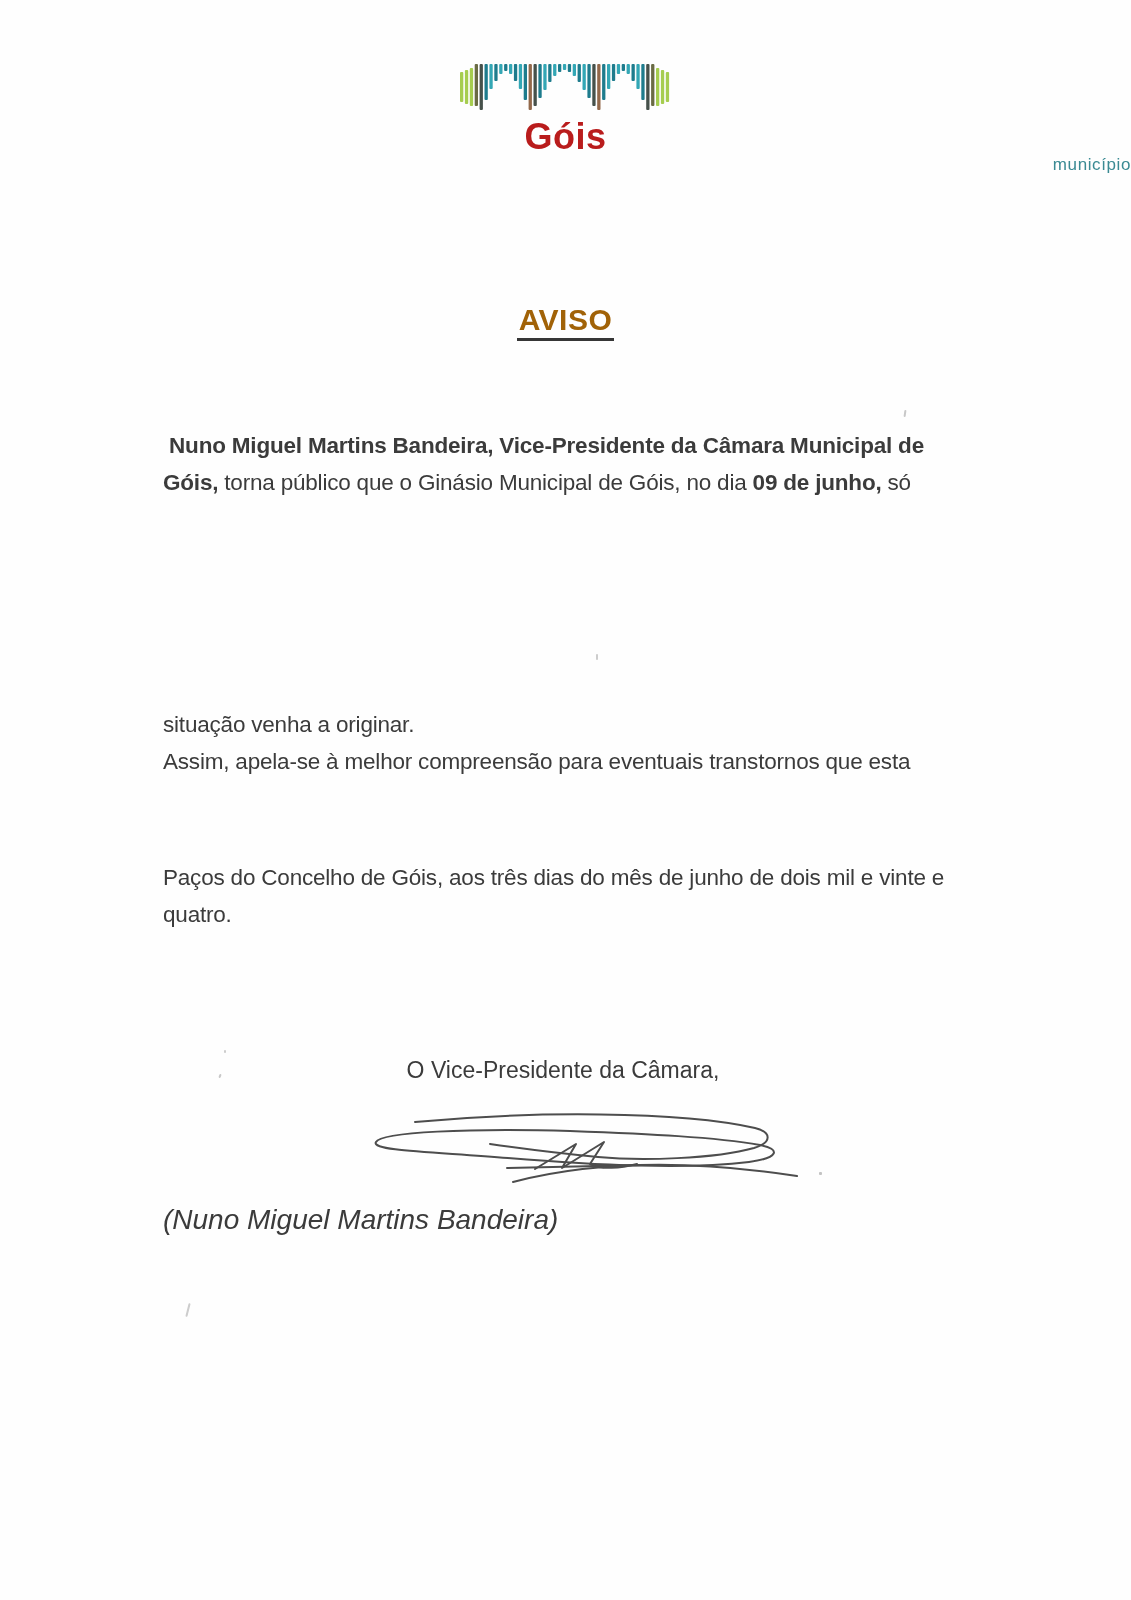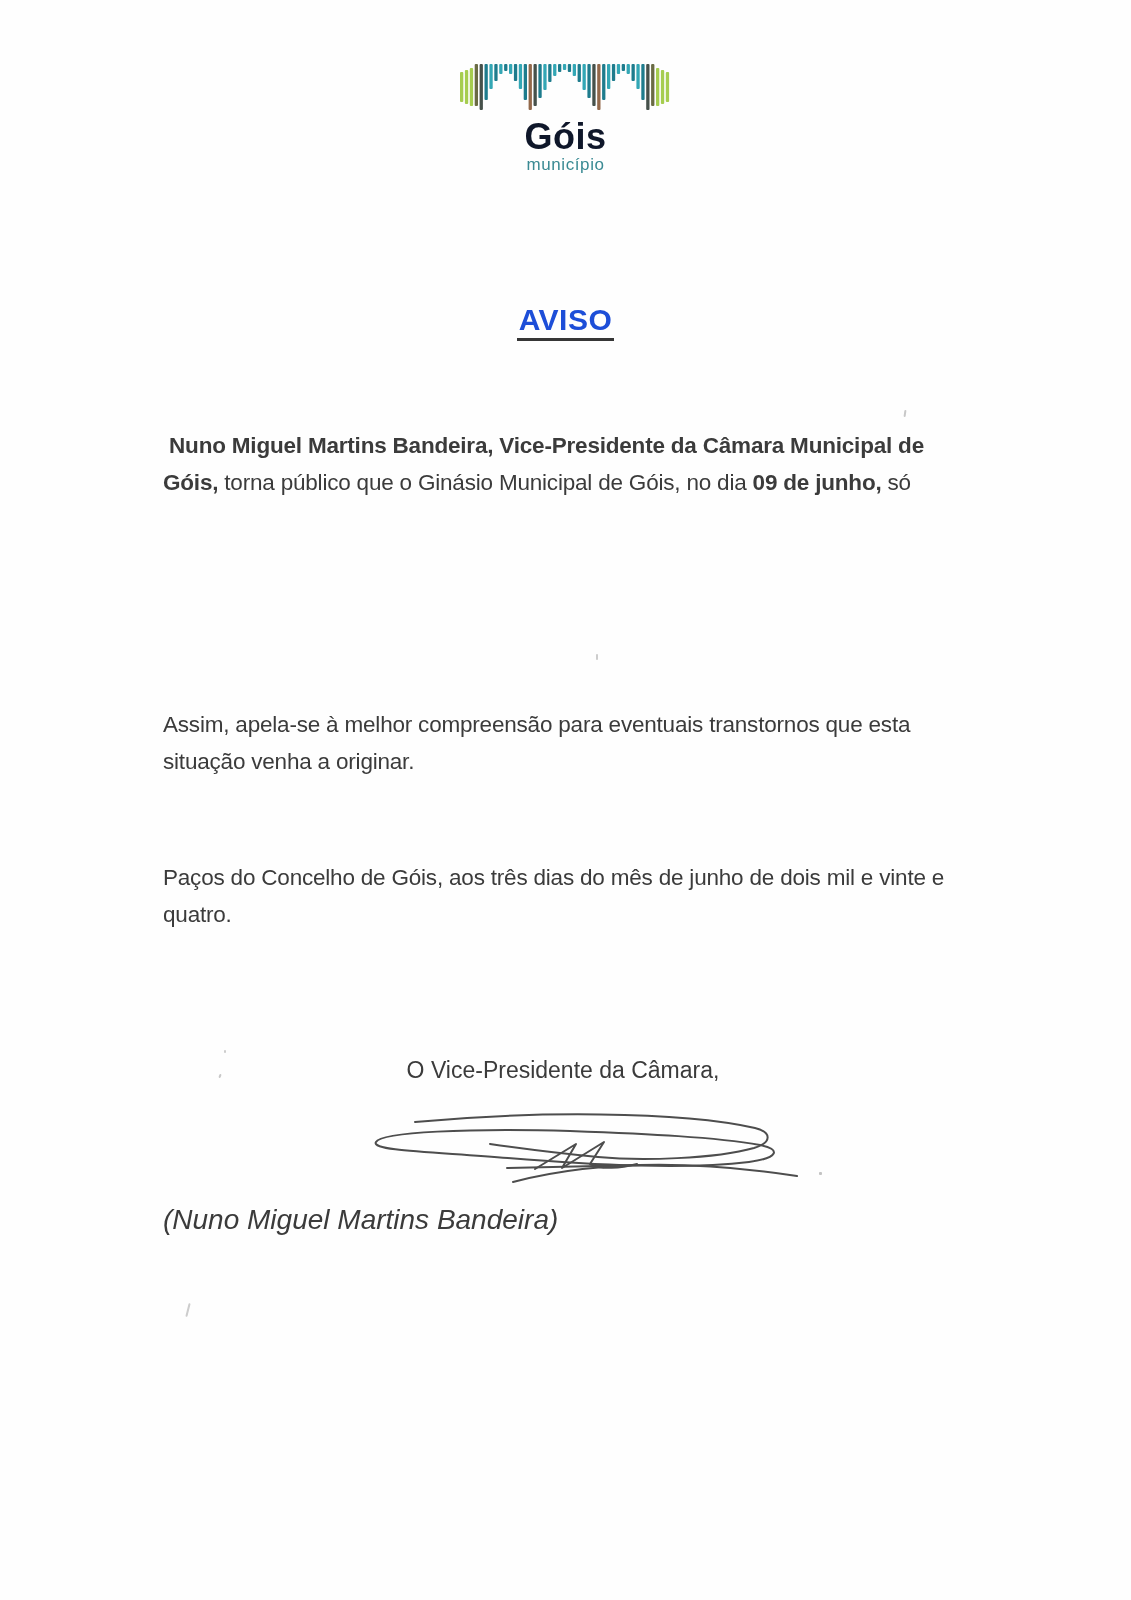"Góis" div.logo-name { color: #0f172a -> #b91c1c }
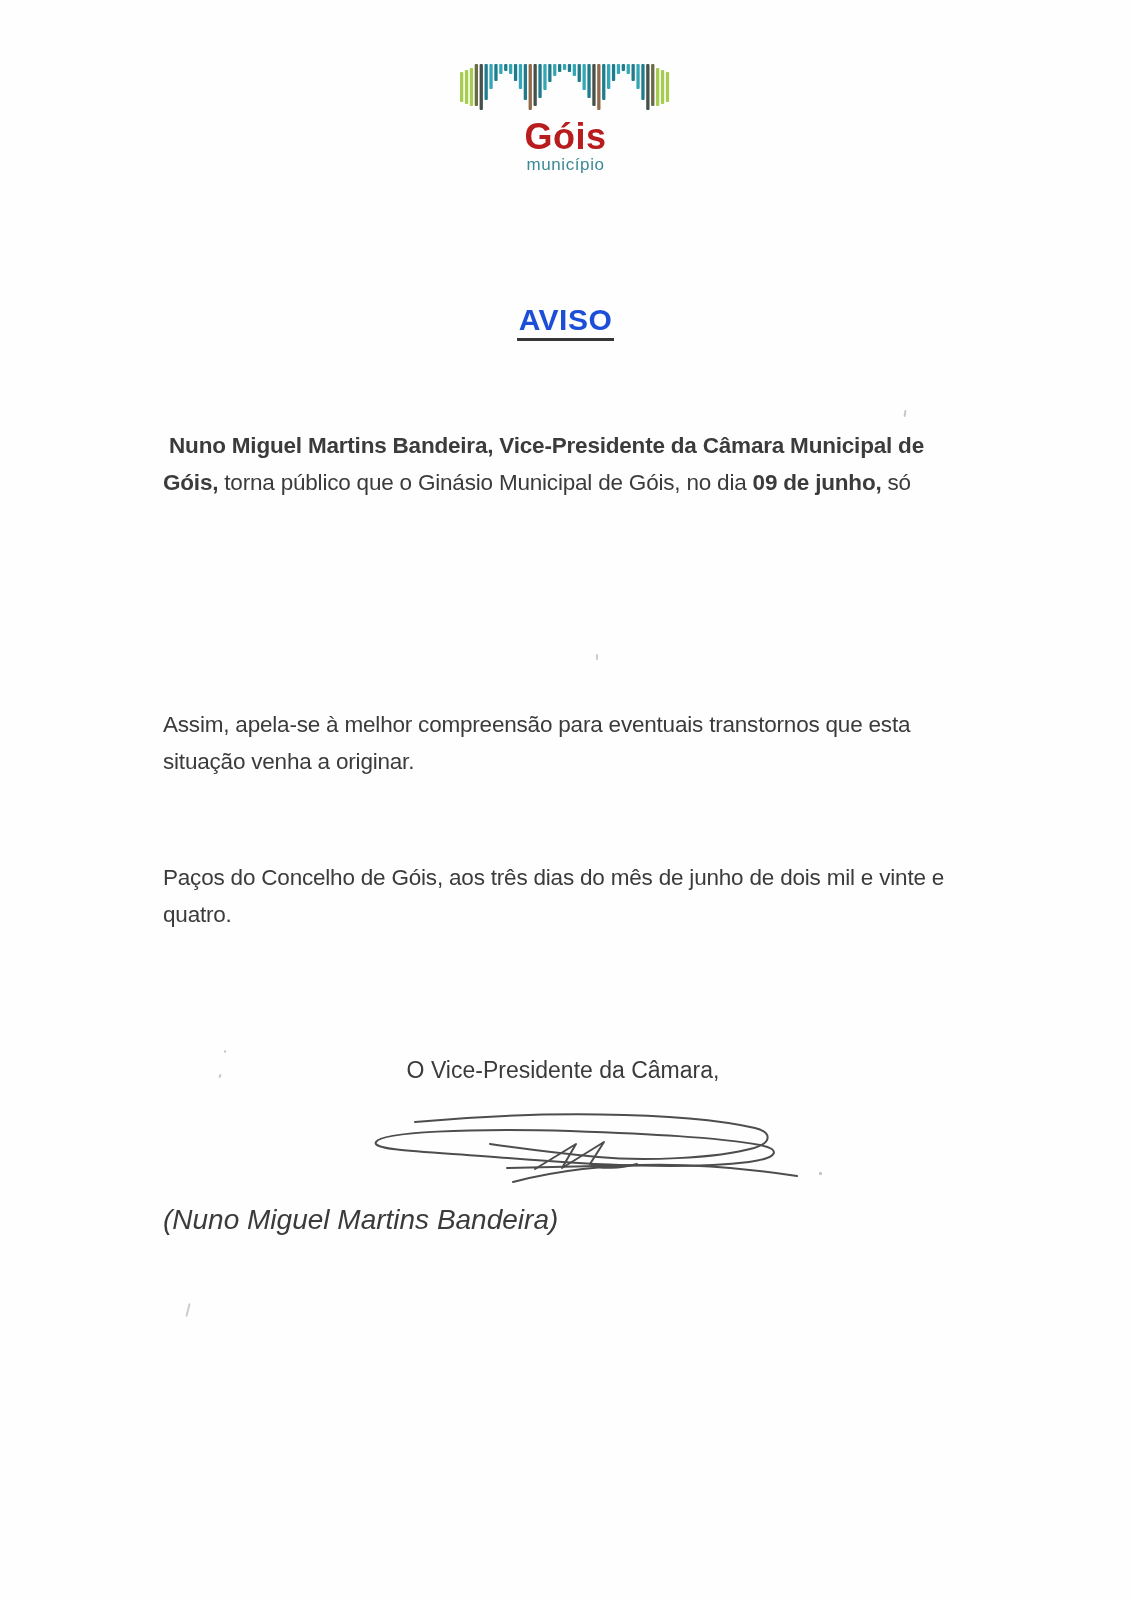"município" .logo-tagline { text-align: center -> right }
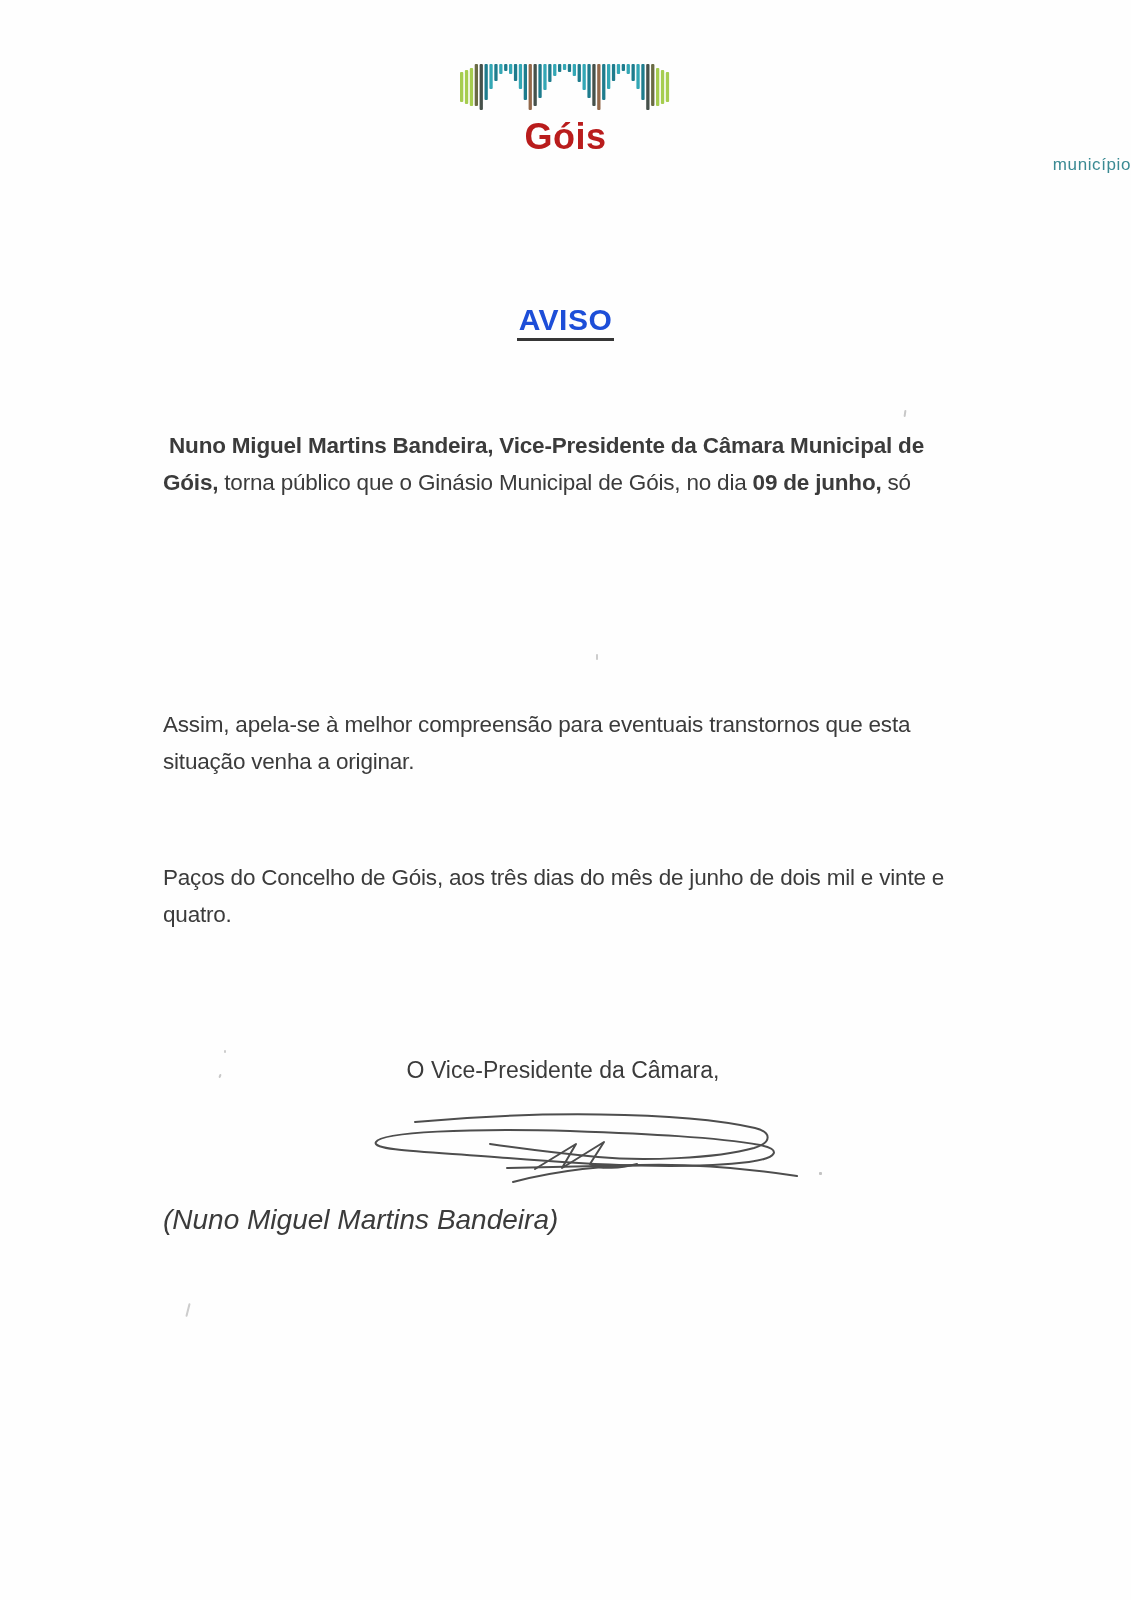"AVISO" .title { color: #1d4ed8 -> #a16207 }
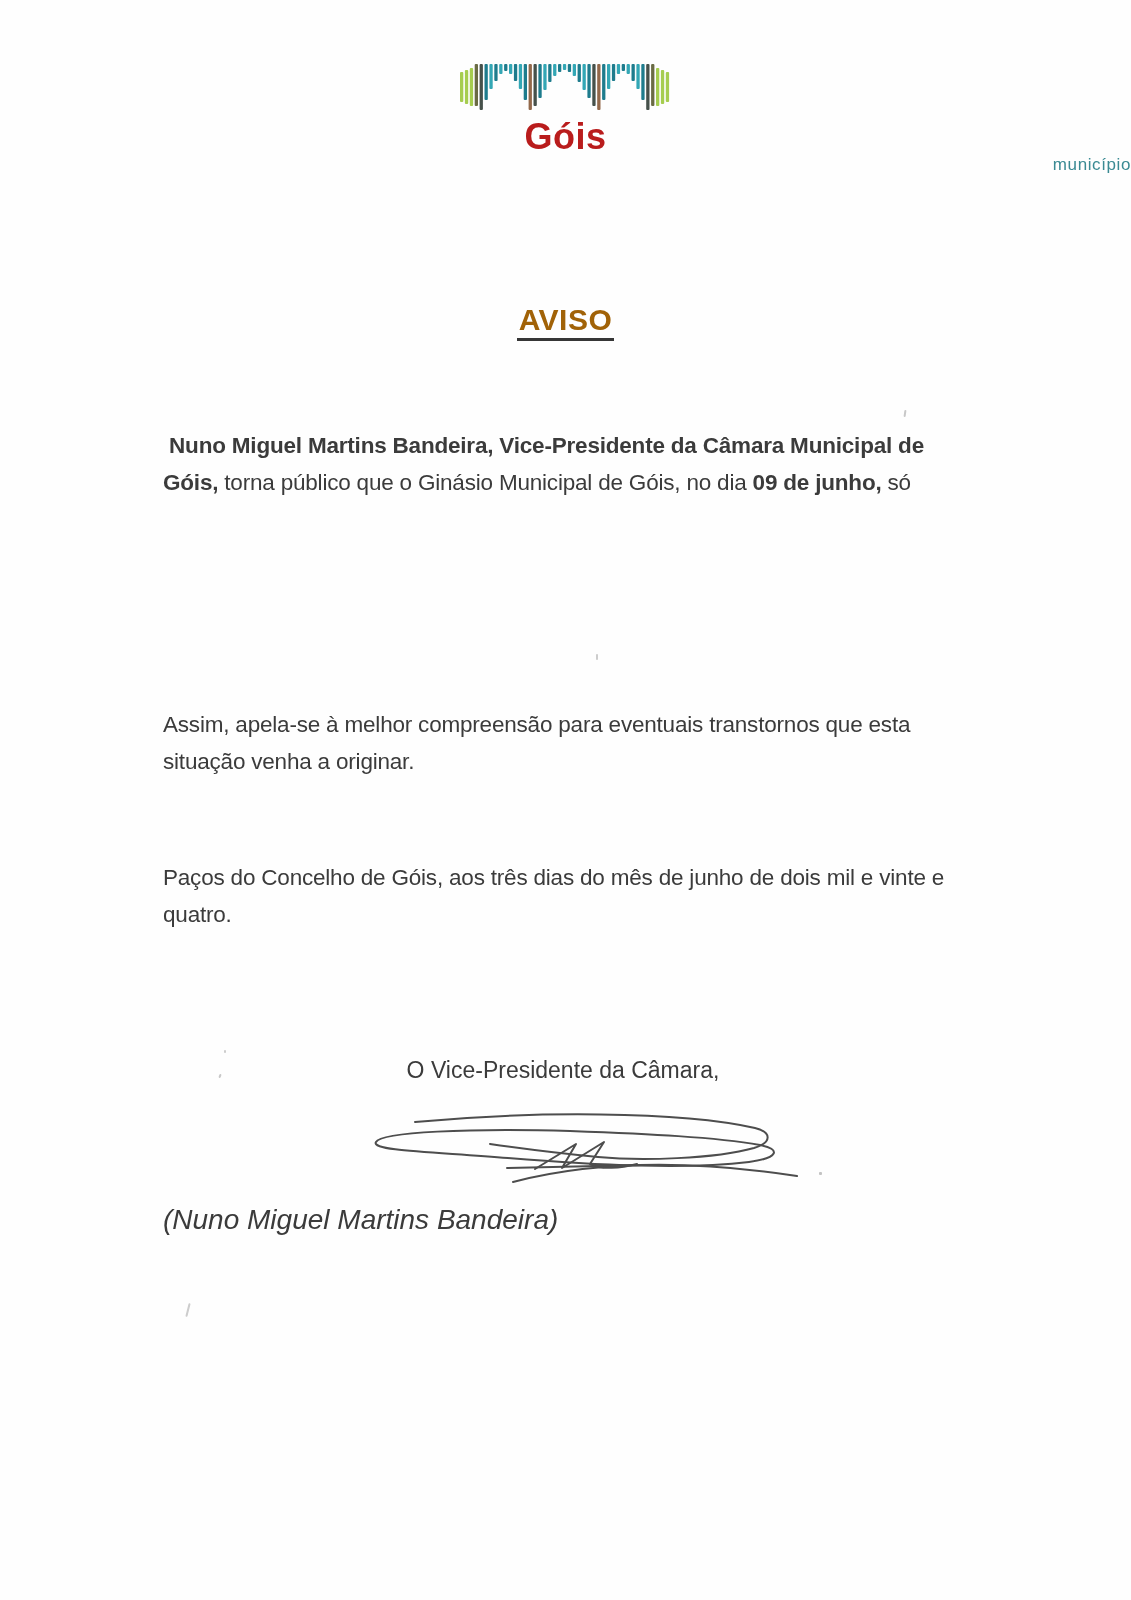"Assim, apela-se à melhor compreensão" div.tline { order: before "situação venha a originar." -> after "situação venha a originar." }
